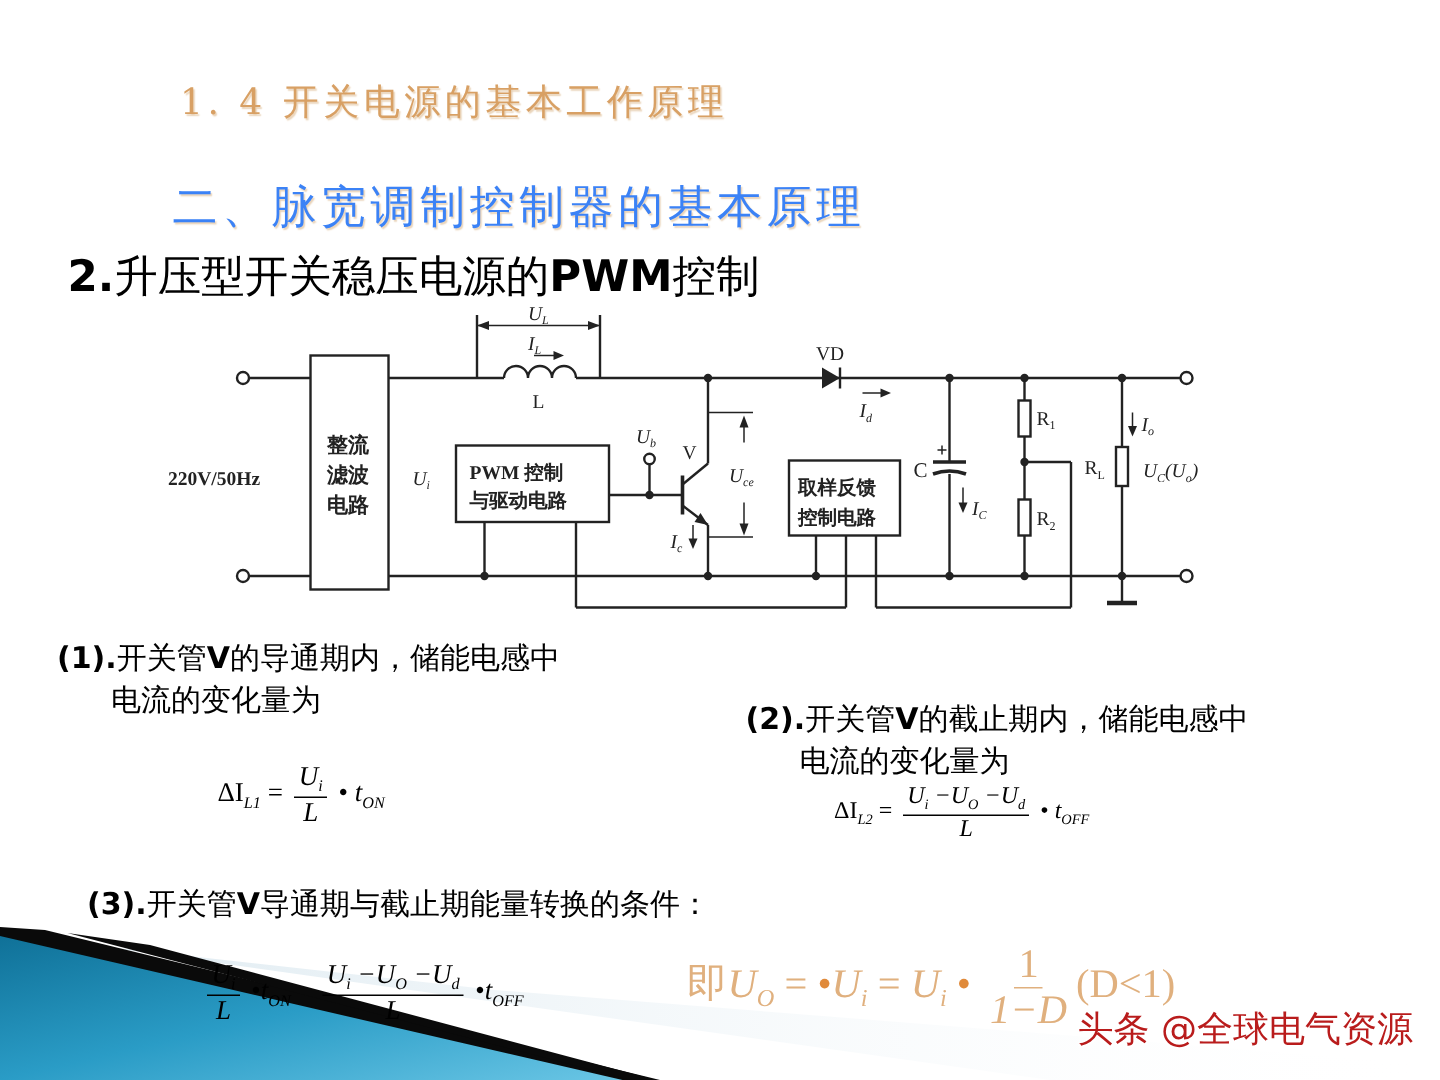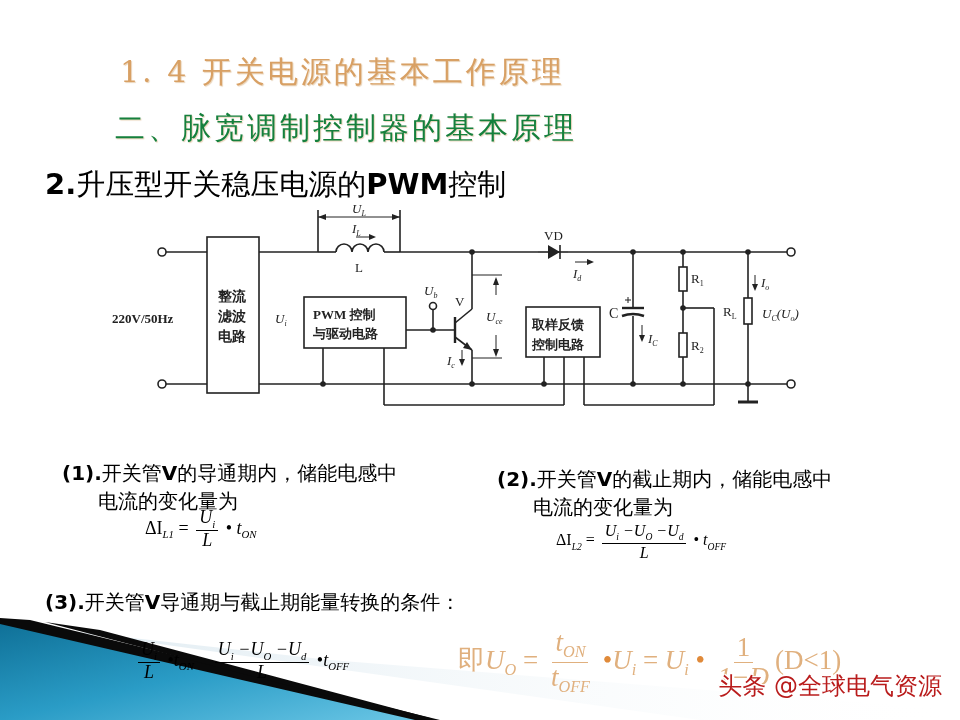"1. 4 开关电源的基本工作原理" .title1 { font-size: 30px -> 24px }
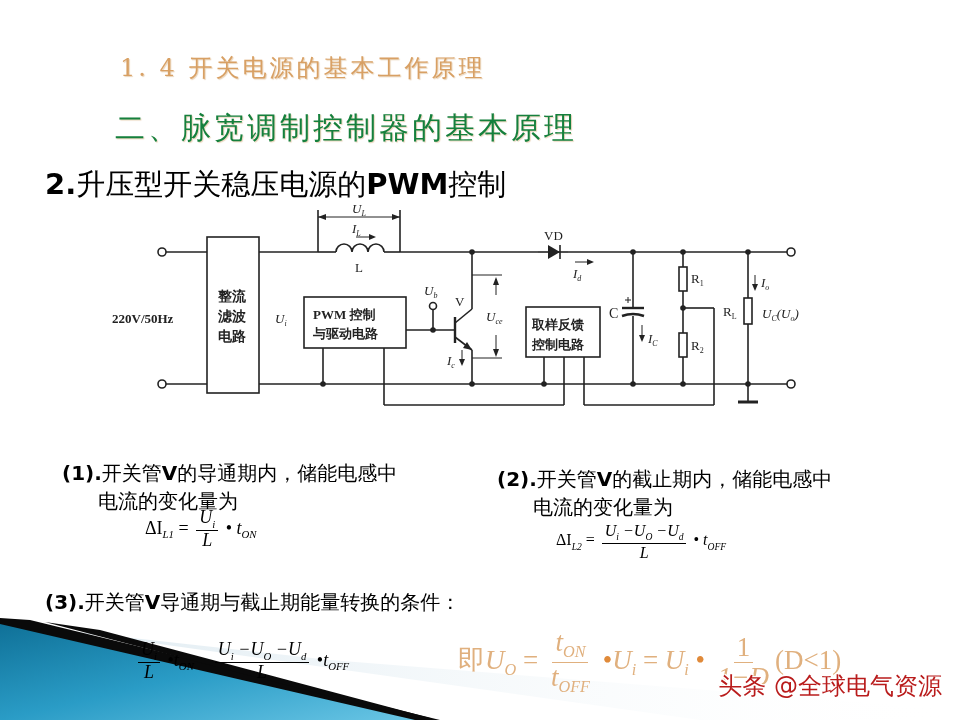"二、脉宽调制控制器的基本原理" .title2 { color: #15803d -> #3b82f6; top: 108px -> 118px }
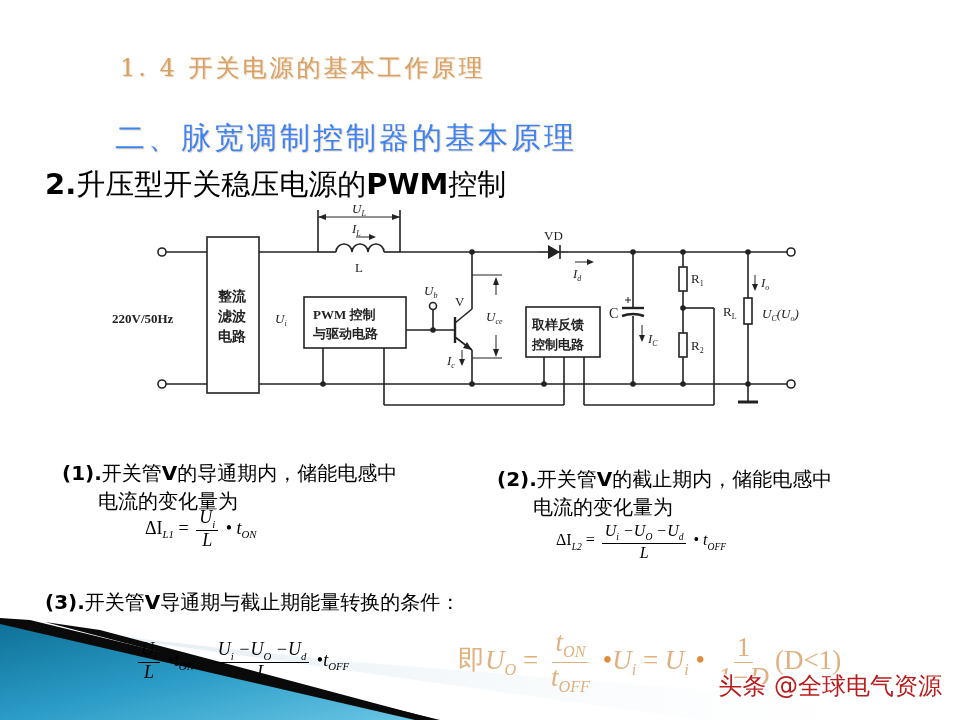"(1).开关管V的导通期内，储能电感中" div.abs { margin-left: 24px -> none; top: 459px -> 424px }
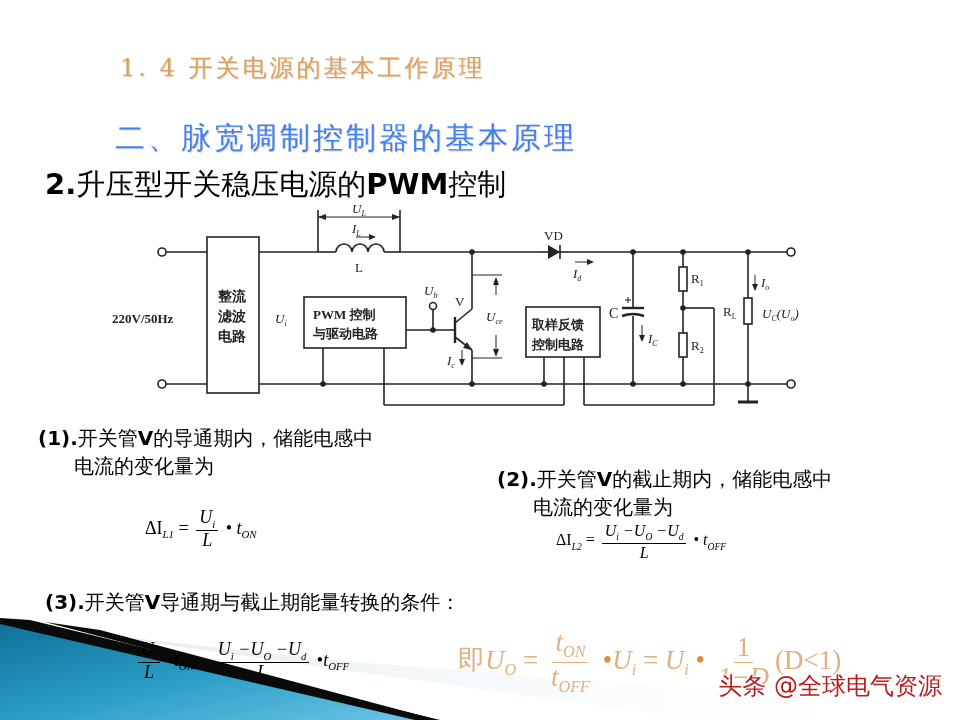"(3).开关管V导通期与截止期能量转换的条件：" div.abs { left: 45px -> 58px }
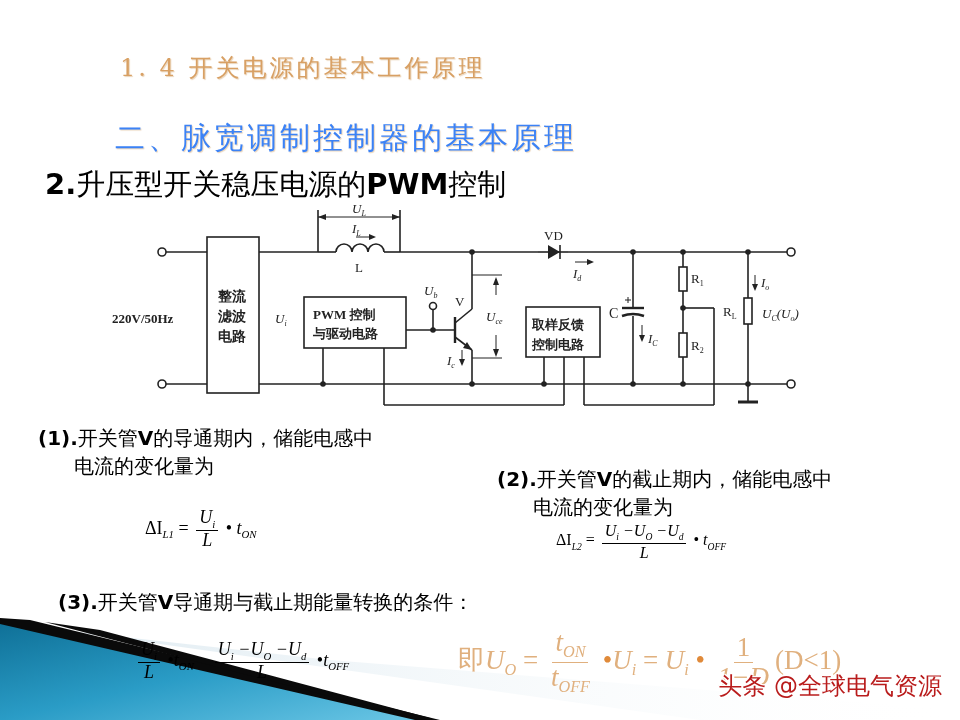"tON" span.frac { html: <span> <span><span>t</span><sub>ON</sub></span> <span><span>t</span><sub>OFF</sub></span> </span> -> none }
